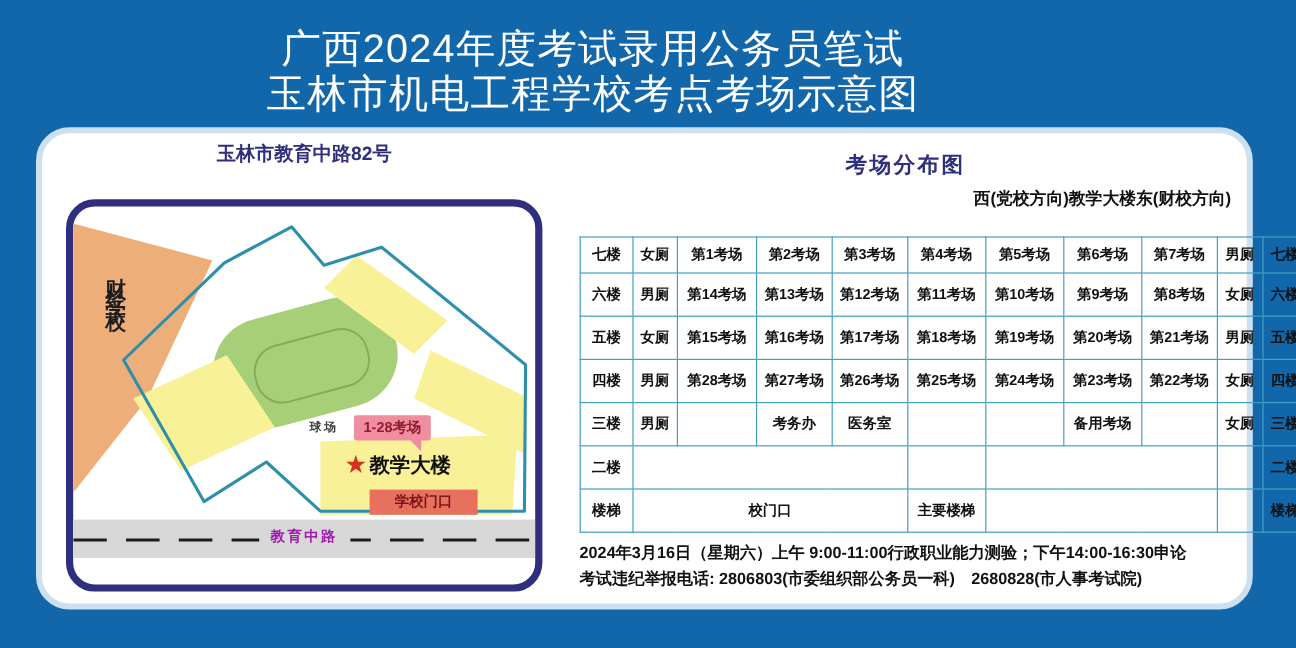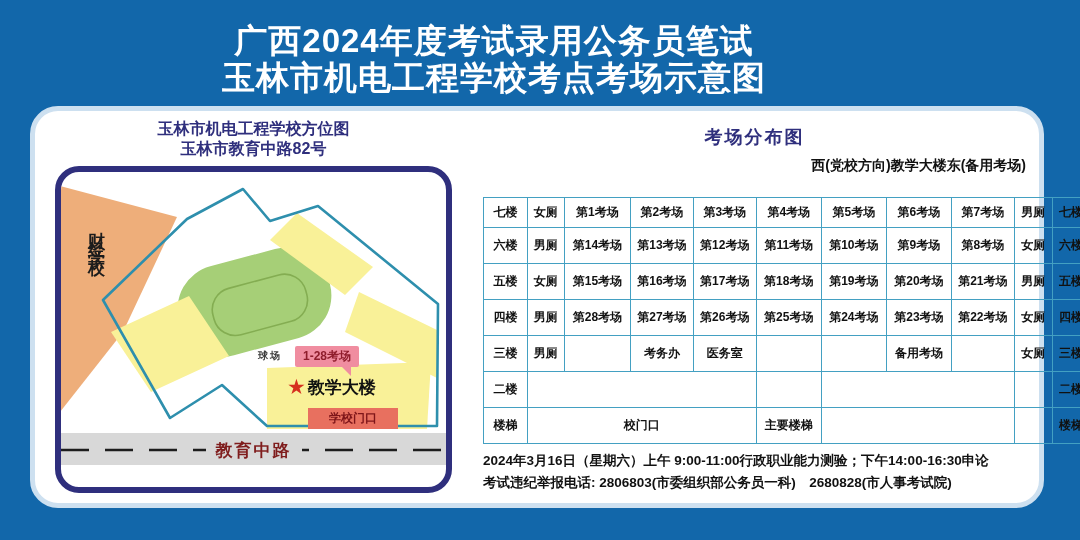"广西2024年度考试录用公务员笔试" .main-title { font-weight: bold -> normal }
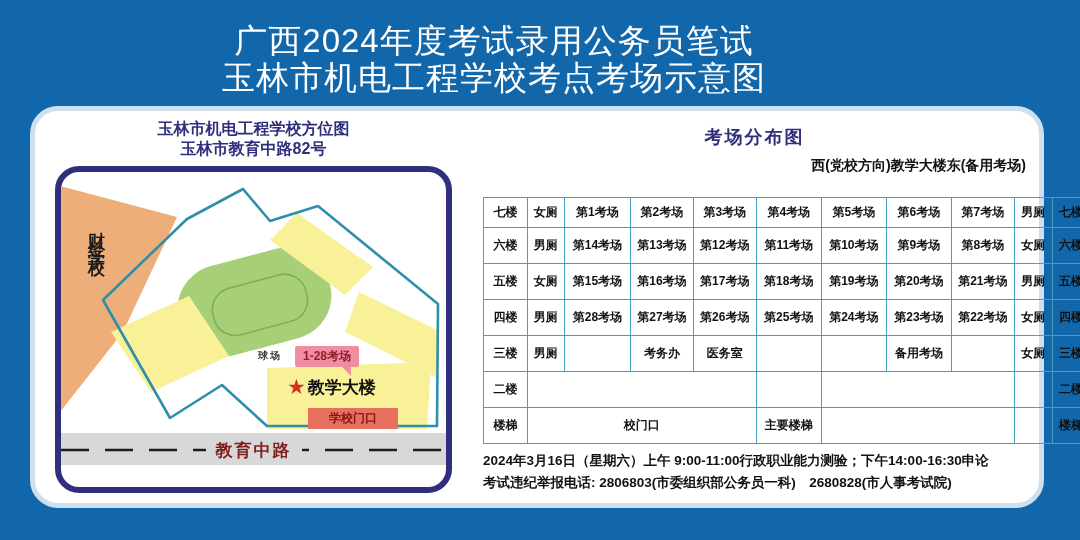"玉林市机电工程学校方位图" div { html: <div>玉林市机电工程学校方位图</div> -> none }
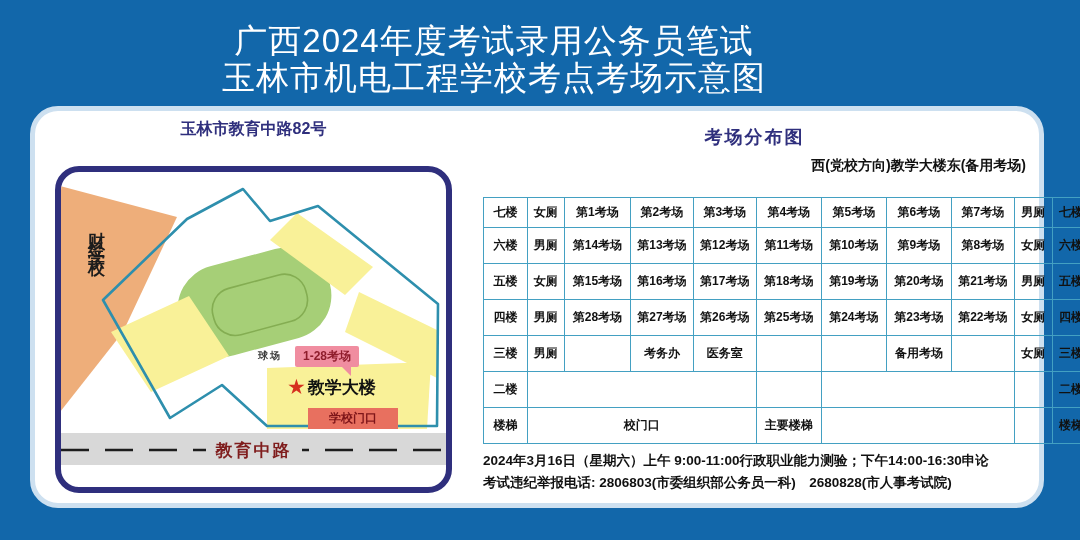"东(备用考场)" span { text: 备用考场 -> 财校方向 }
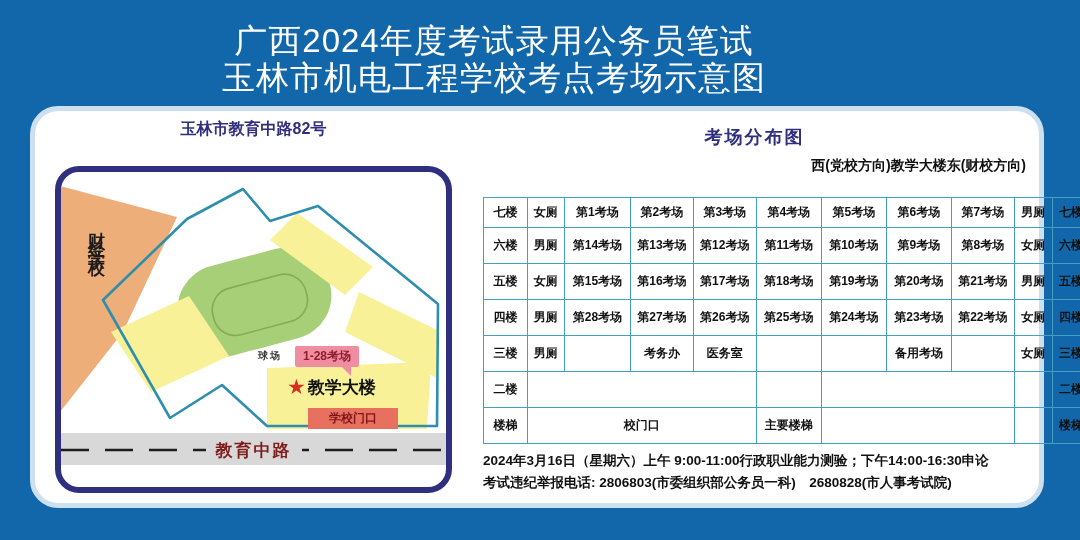"教育中路" .road-label { color: #7f1d1d -> #a21caf; font-size: 17px -> 12px }
